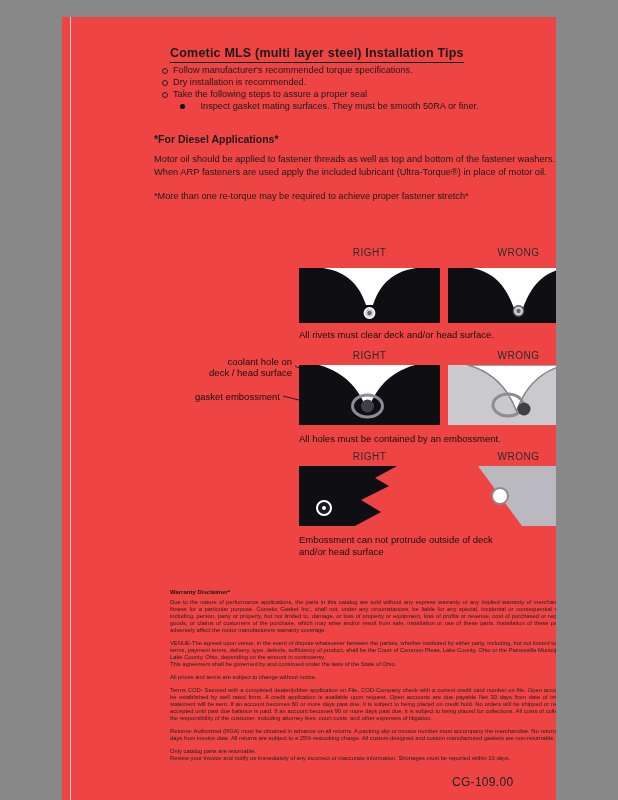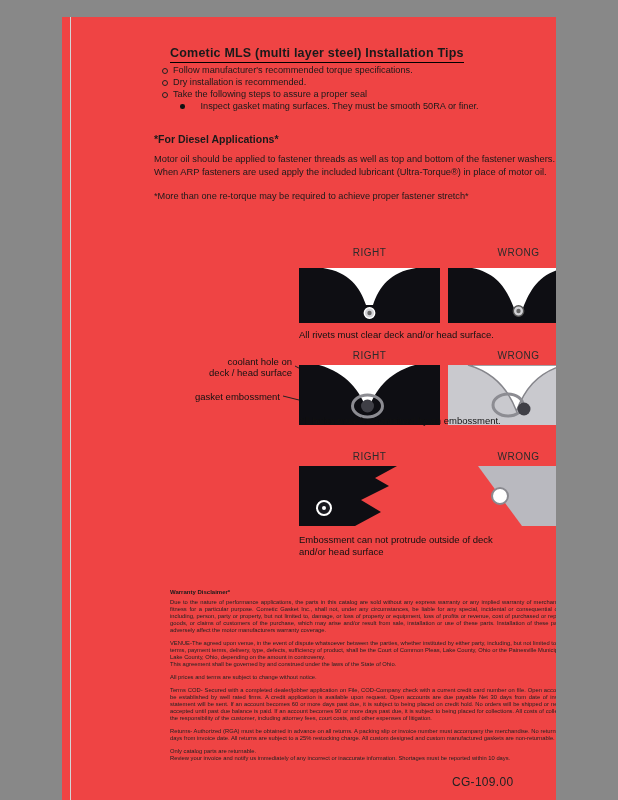"All holes must be contained" div.caption { top: 170px -> 188px }
